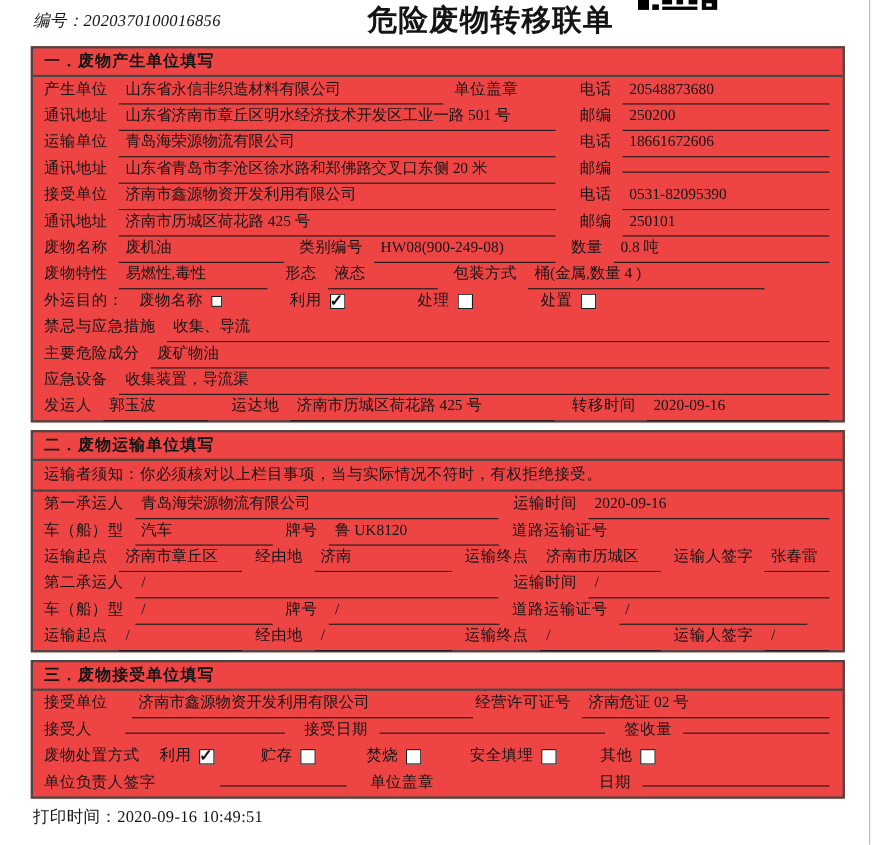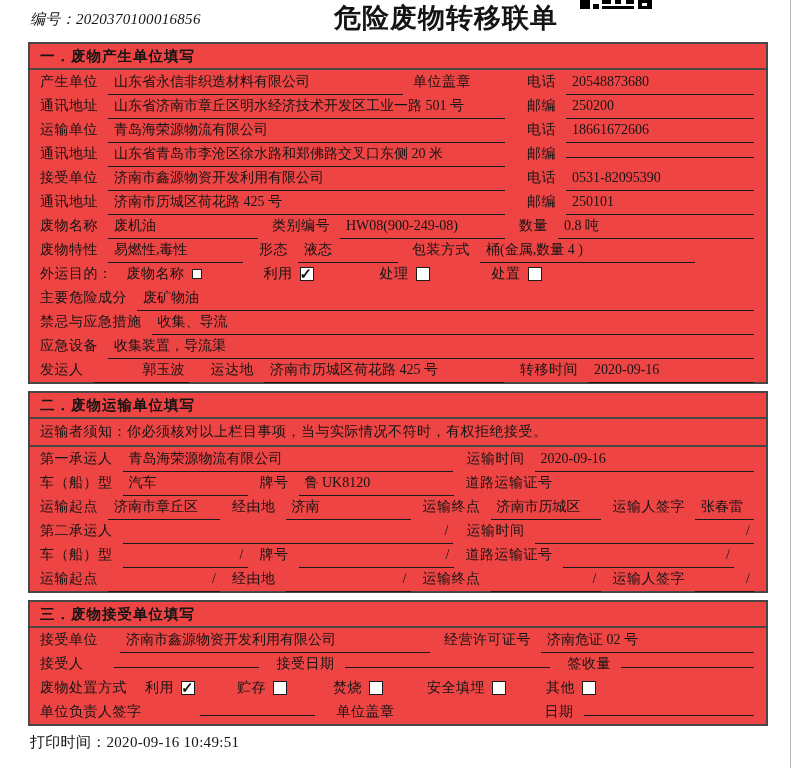"主要危险成分" div.row { order: before "禁忌与应急措施" -> after "禁忌与应急措施" }
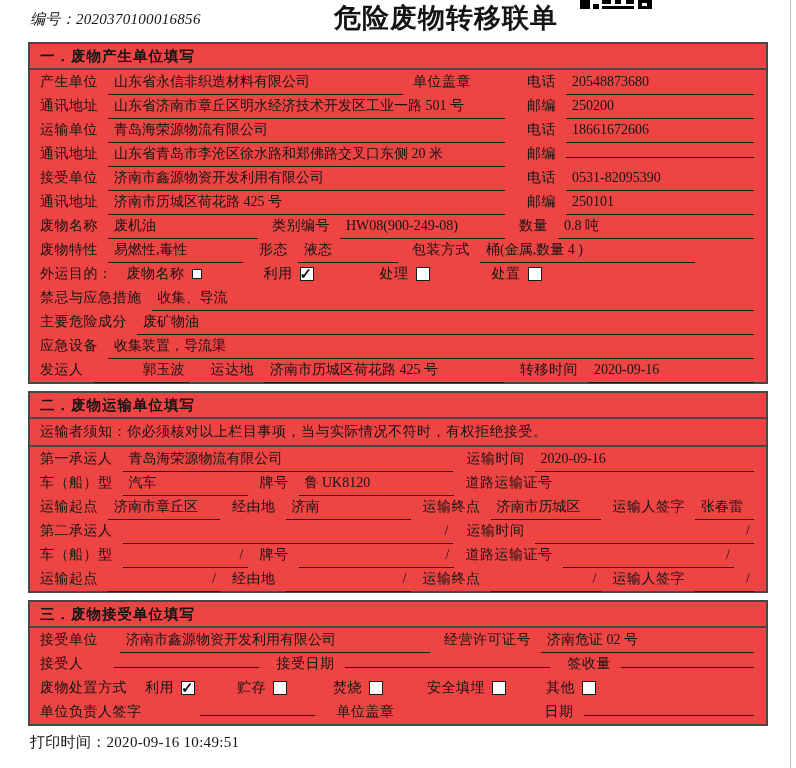"郭玉波" .c { text-align: right -> left }
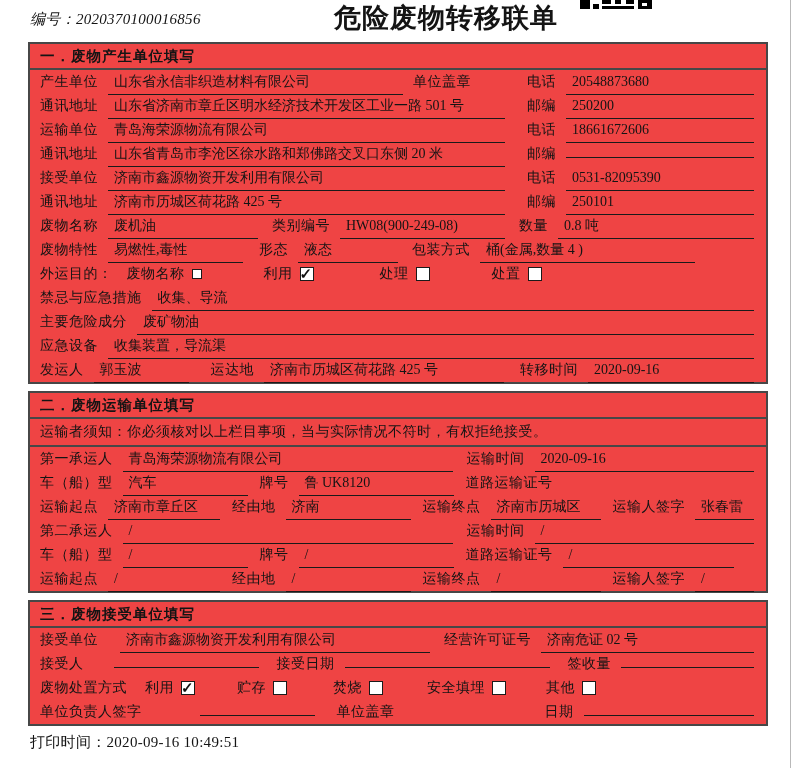"经营许可证号" span.lbl { margin-left: 14px -> 2px }
